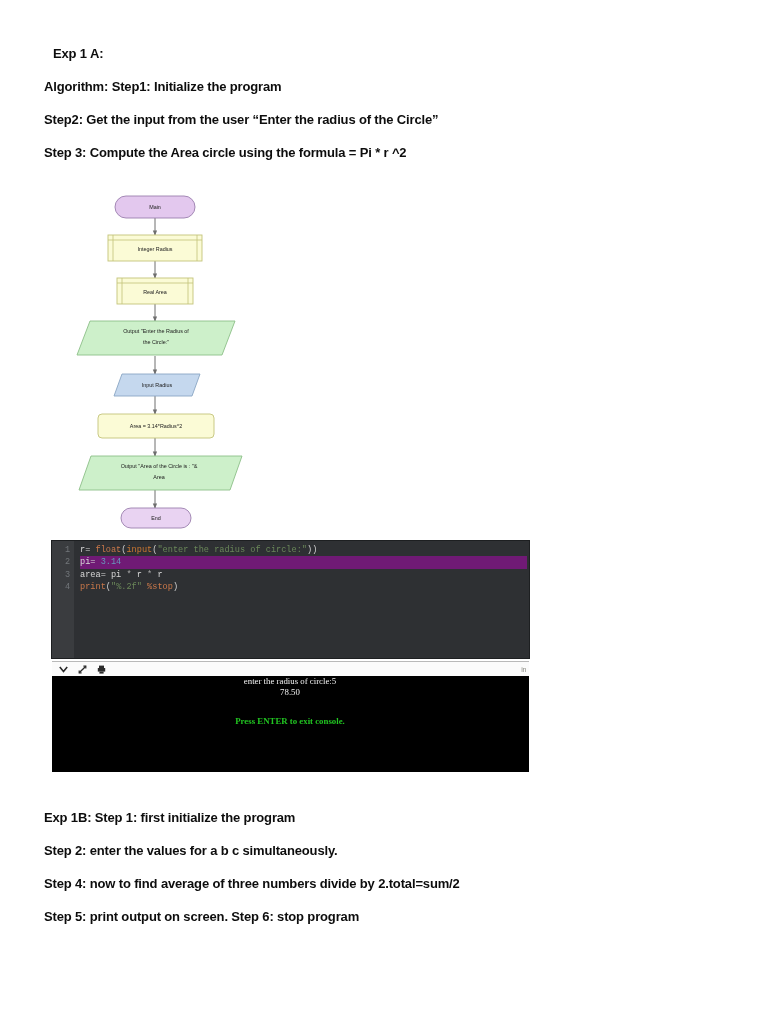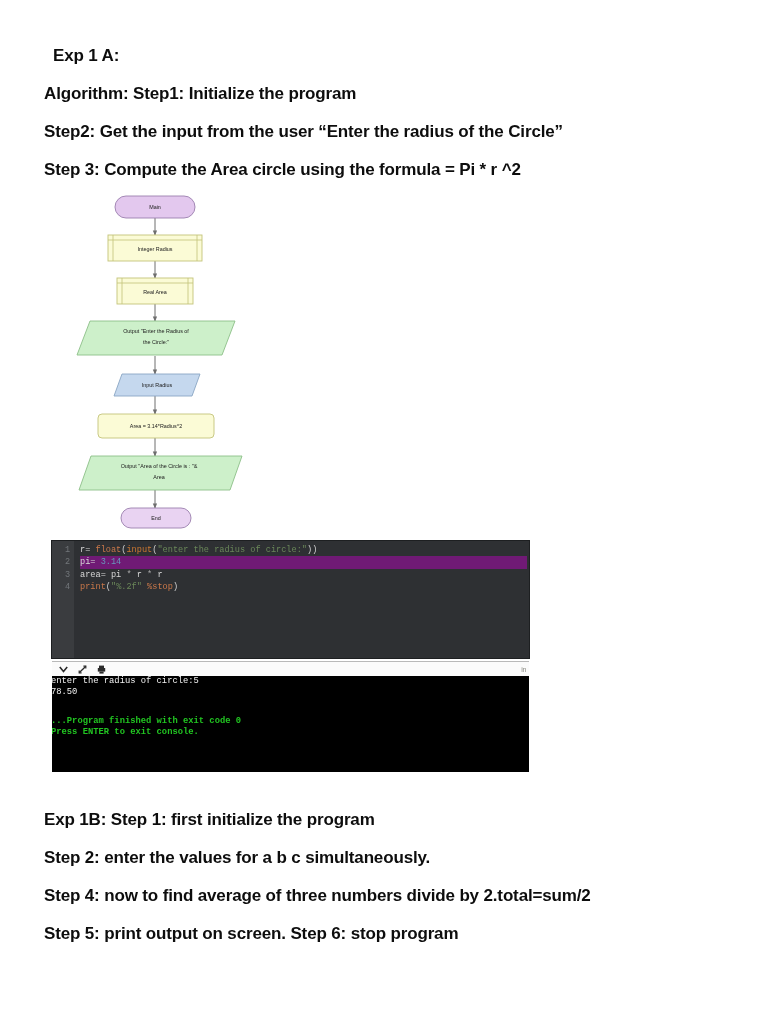"Exp 1 A:" .prose-line { font-size: 17px -> 13px }
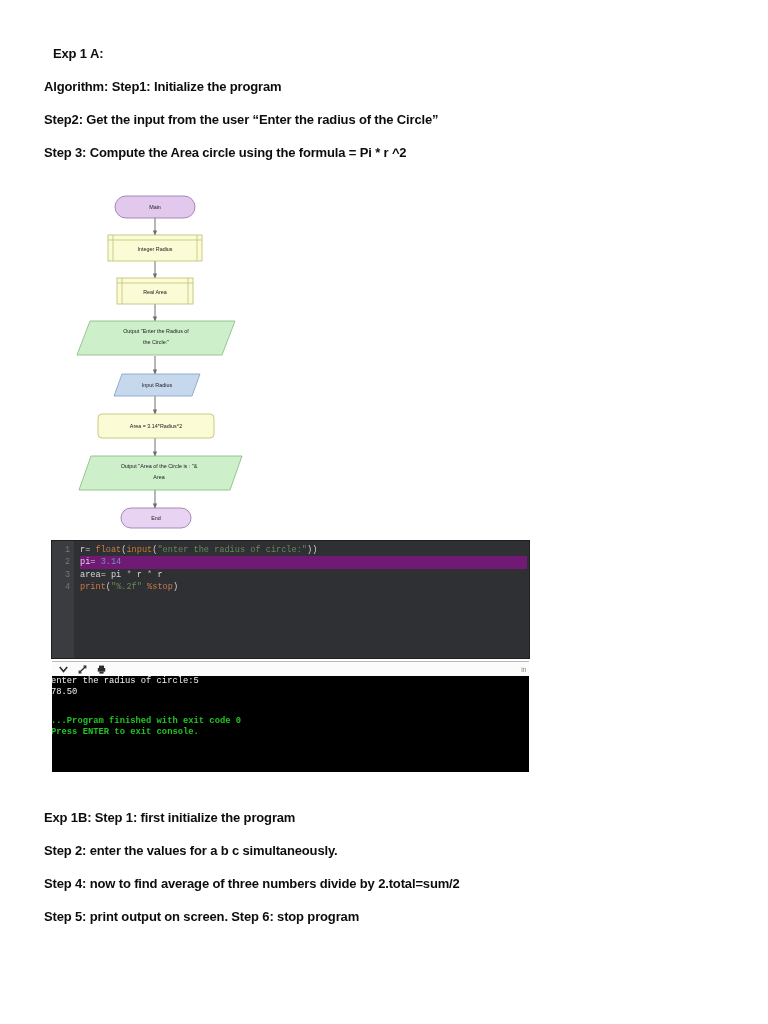"enter the radius of circle:5" .console-line { font-family: Liberation Mono, monospace -> Liberation Serif, serif; text-align: none -> center }
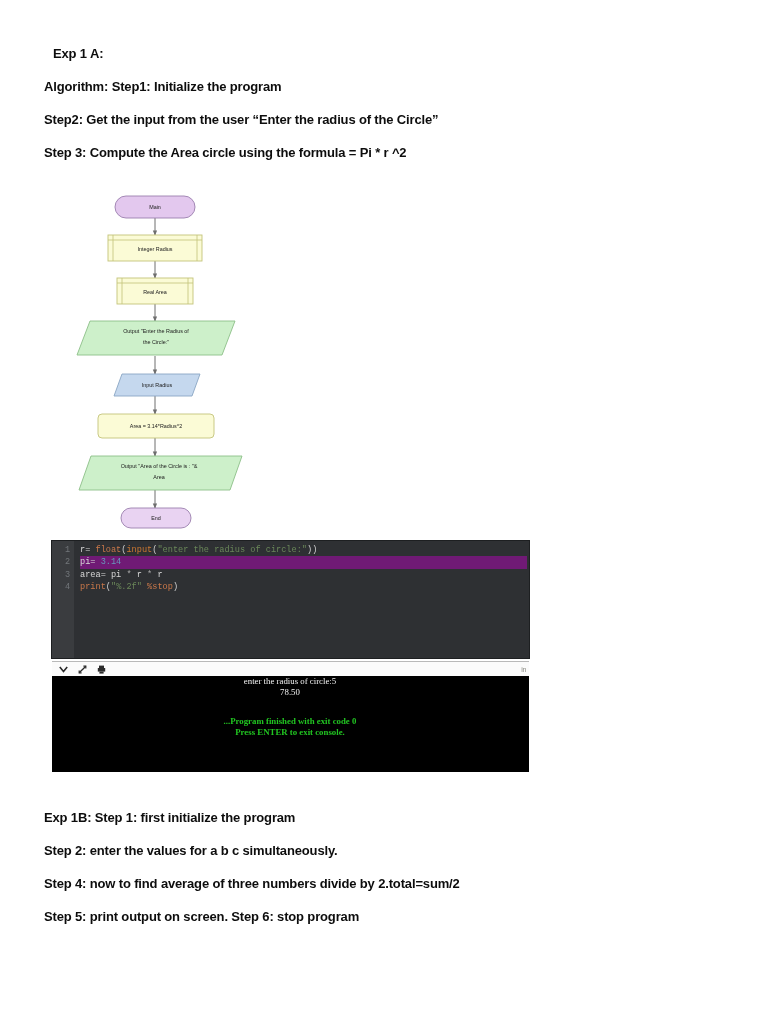"...Program finished with exit code" div.console-line { html: <div>...Program finished with exit code 0</div> -> none }
